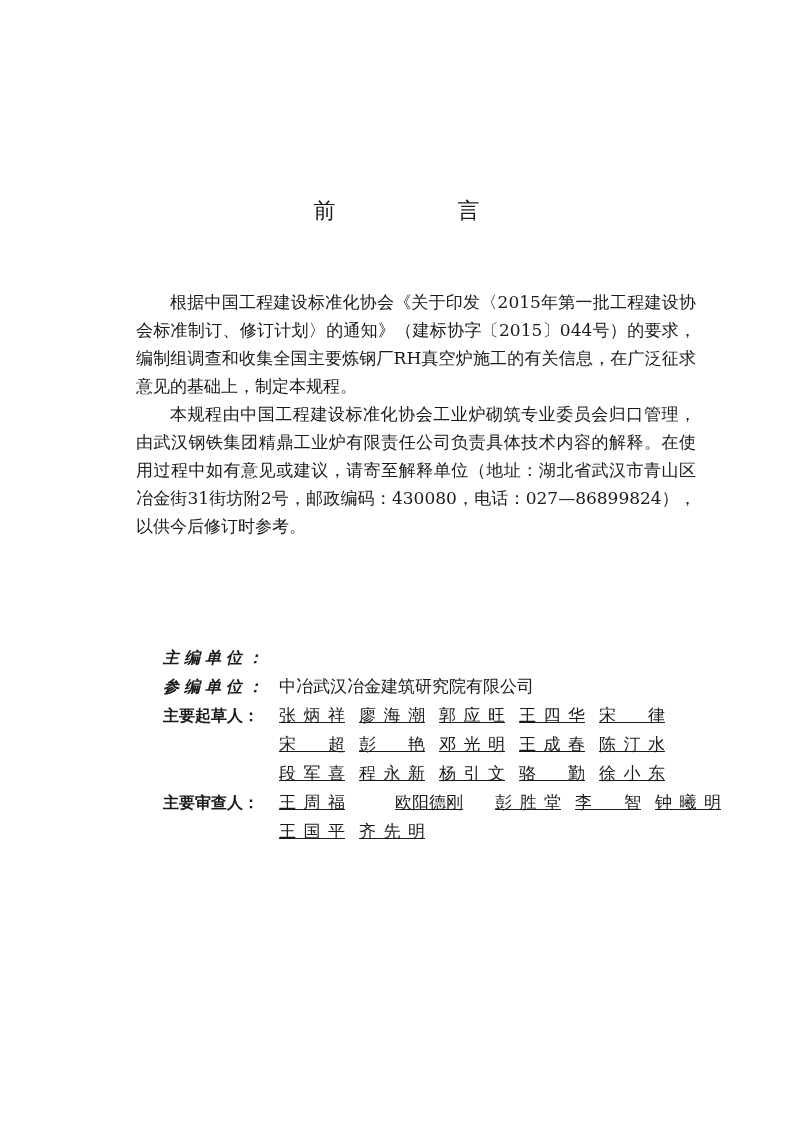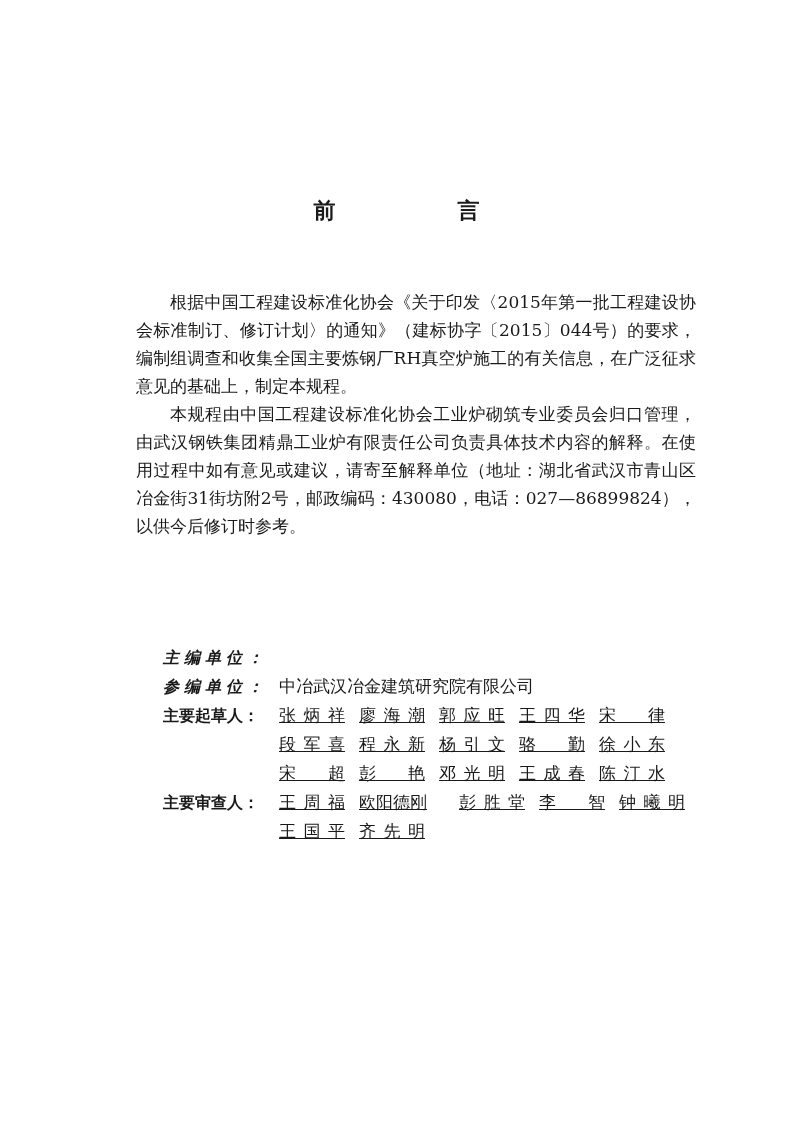"前 言" .page-title { font-weight: bold -> normal }
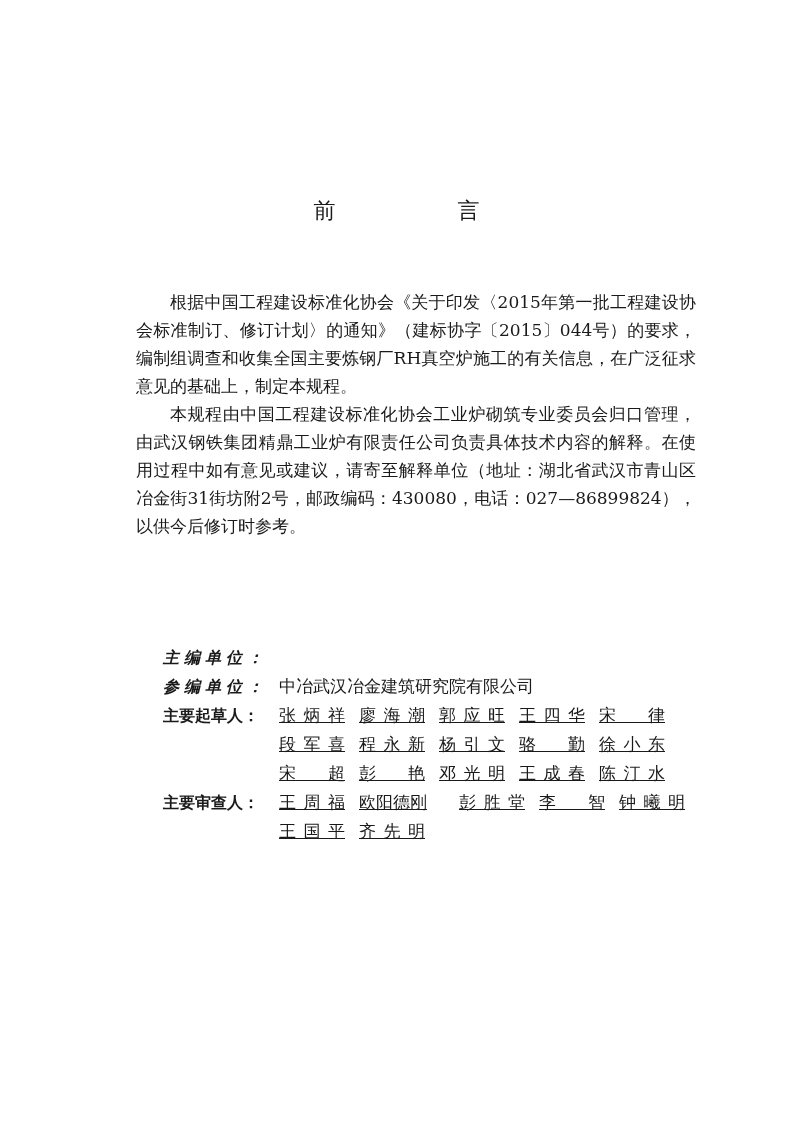"段军喜" div.name-line { order: before "宋 超" -> after "宋 超" }
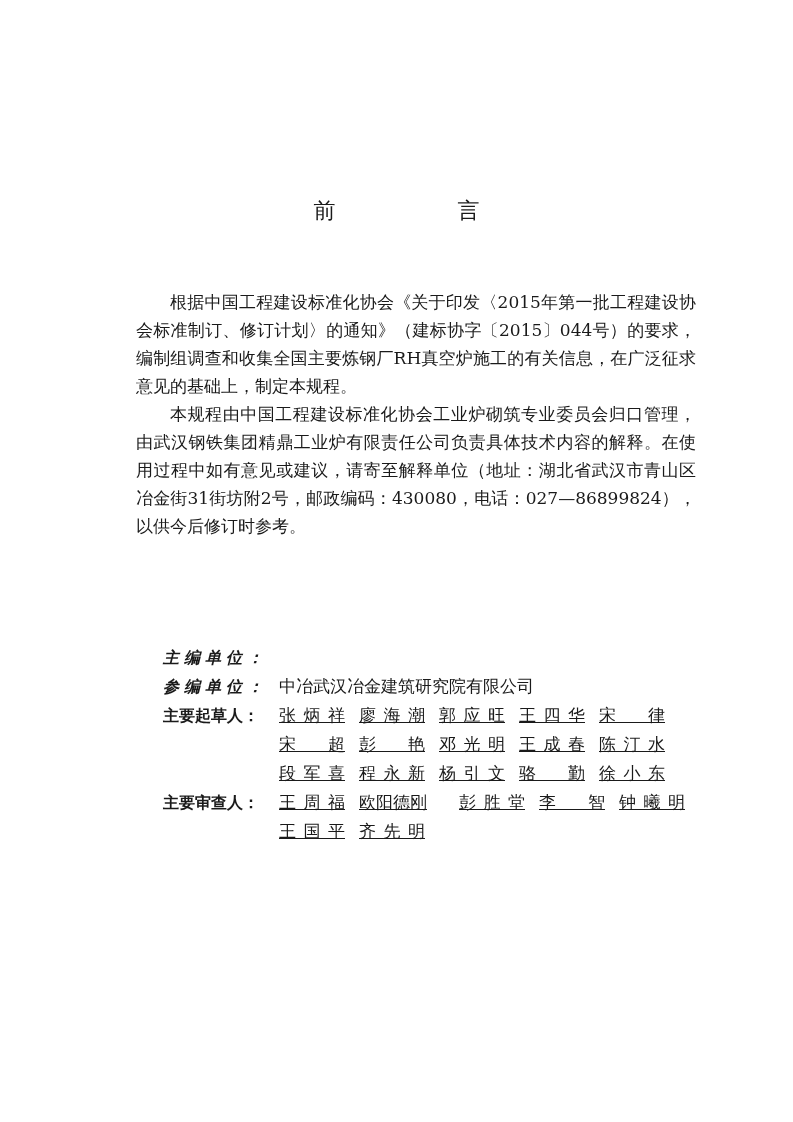"欧阳德刚" .name.long { margin-left: none -> 36px }
